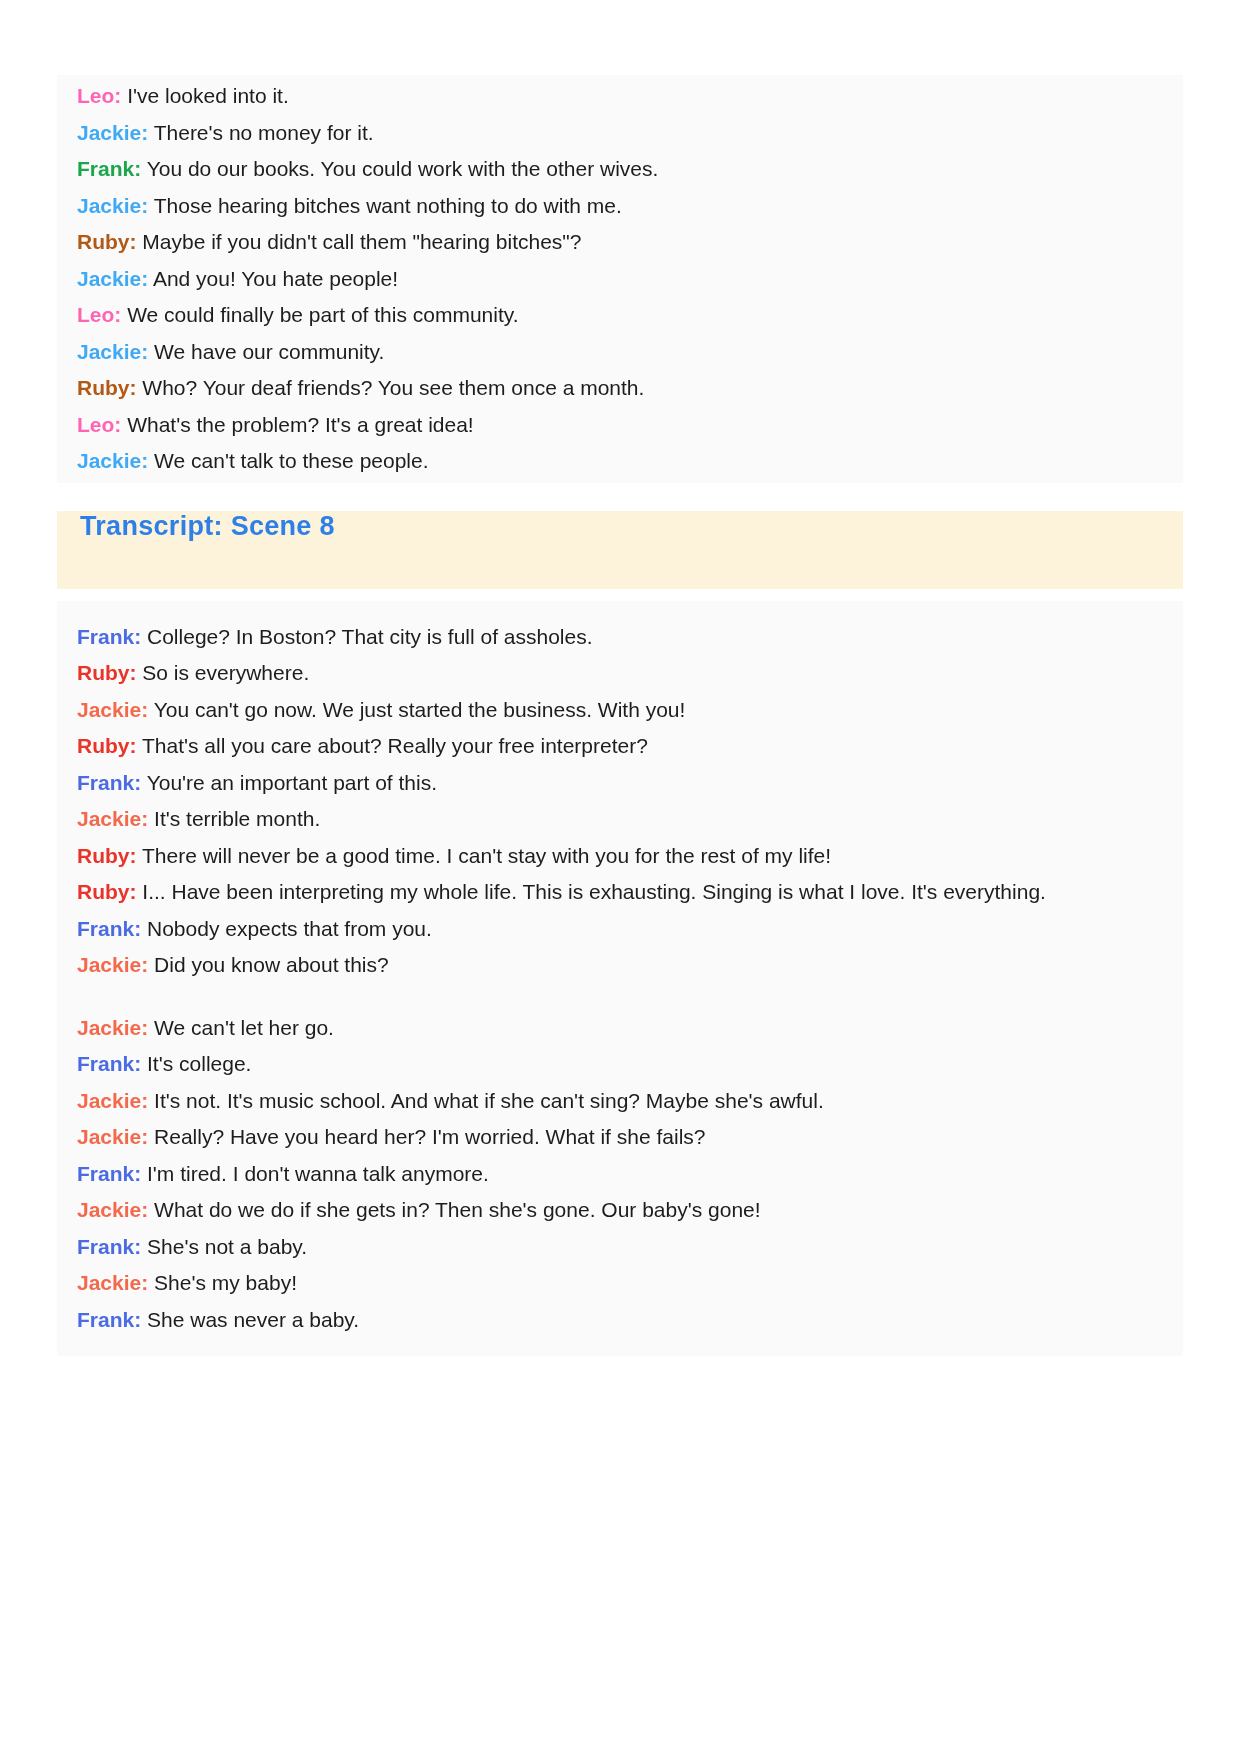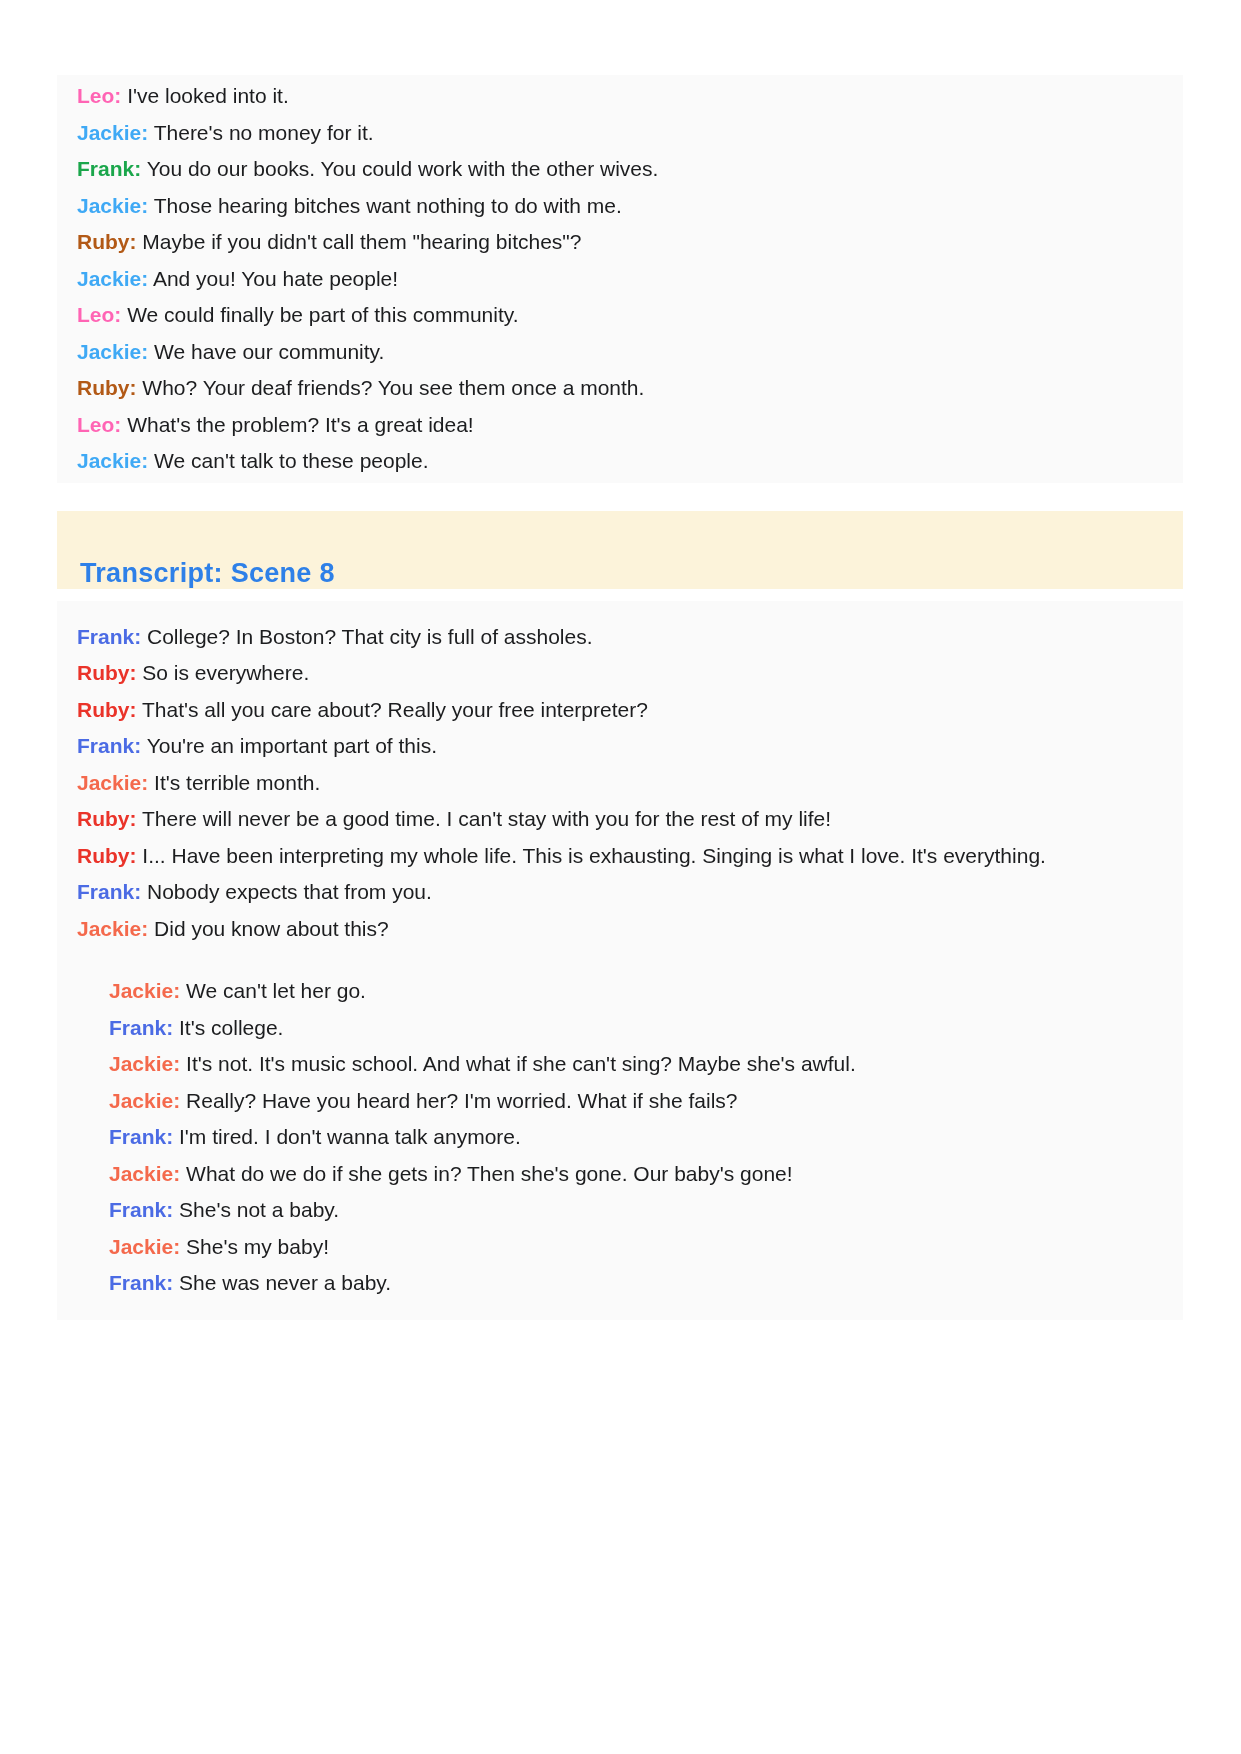"Transcript: Scene 8" .scene-header { align-items: flex-end -> flex-start }
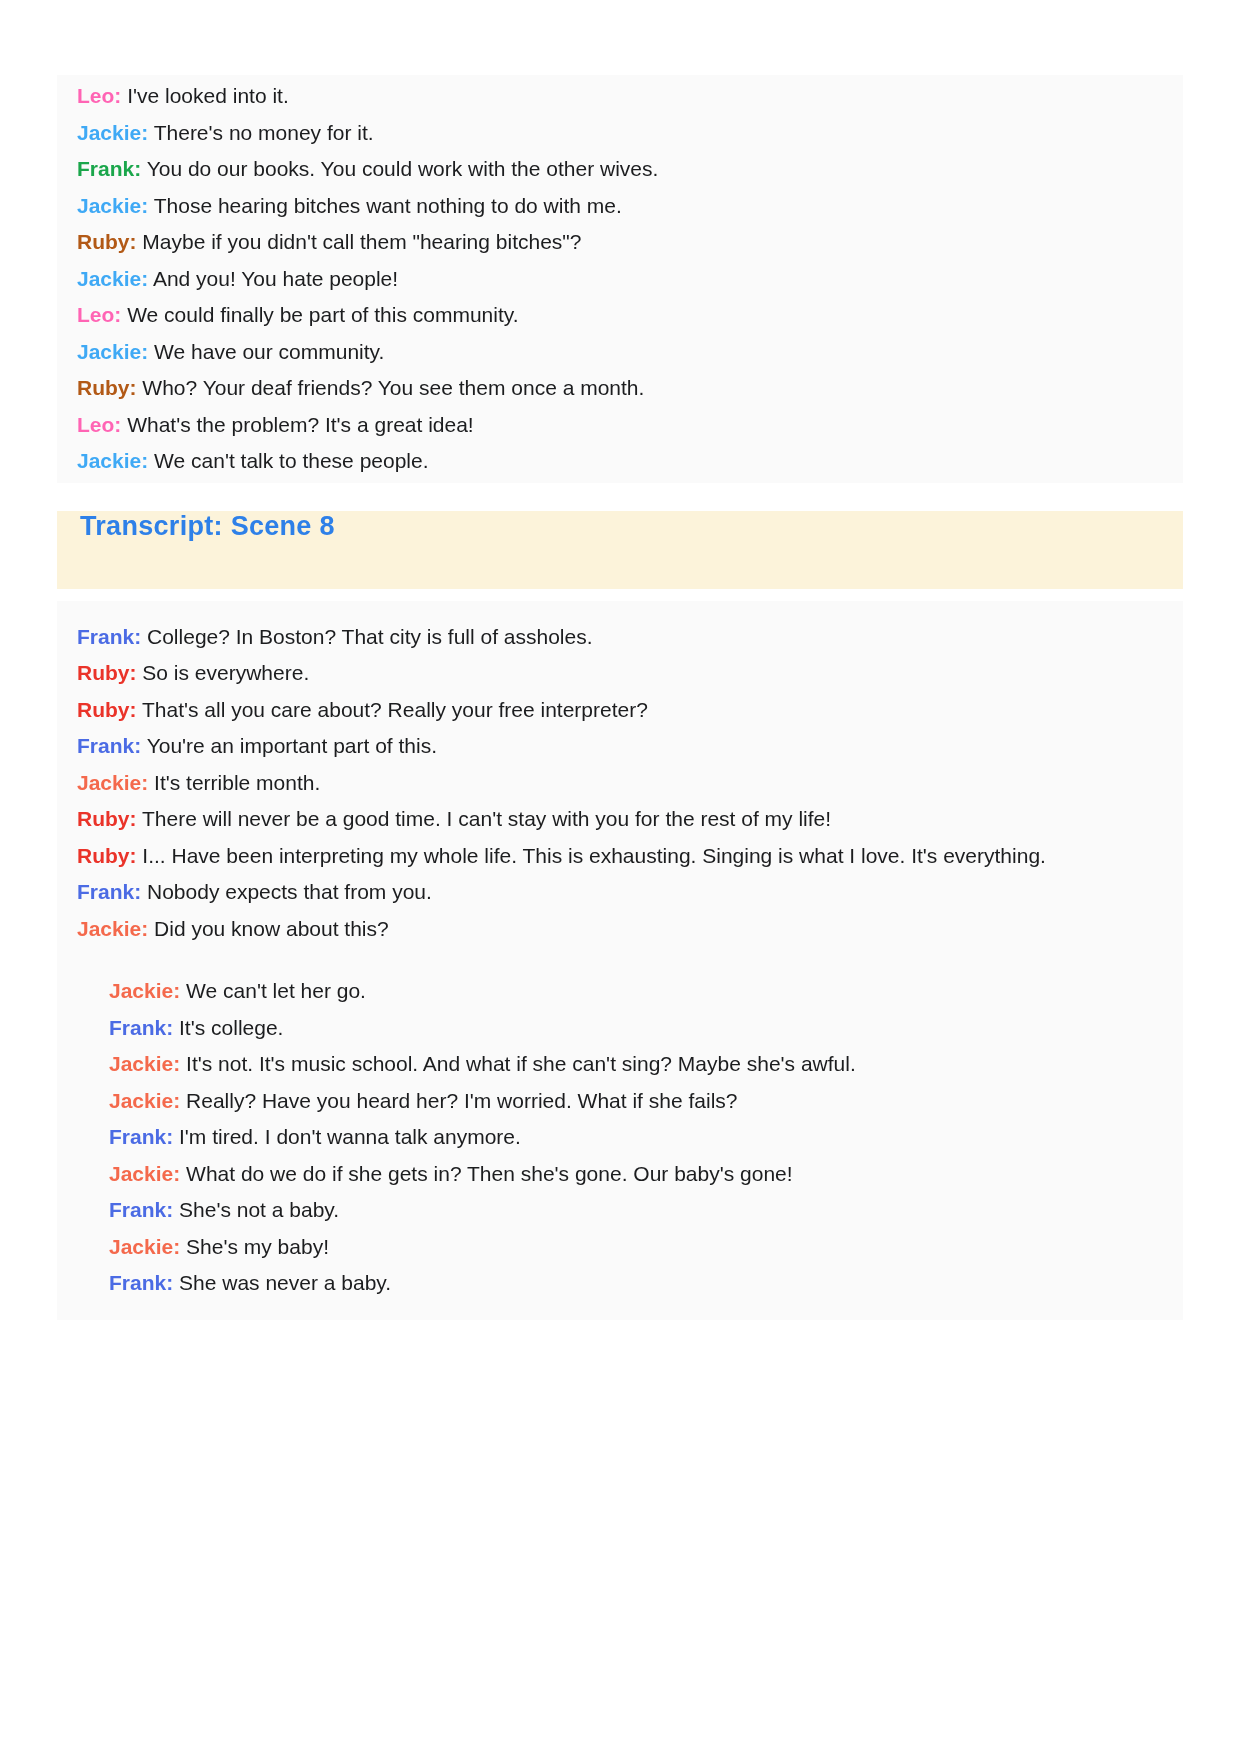"Jackie: You can't go now." div.line { html: none -> <div><span>Jackie:</span><span> You can't go now. We just started the business. With you!</span></div> }
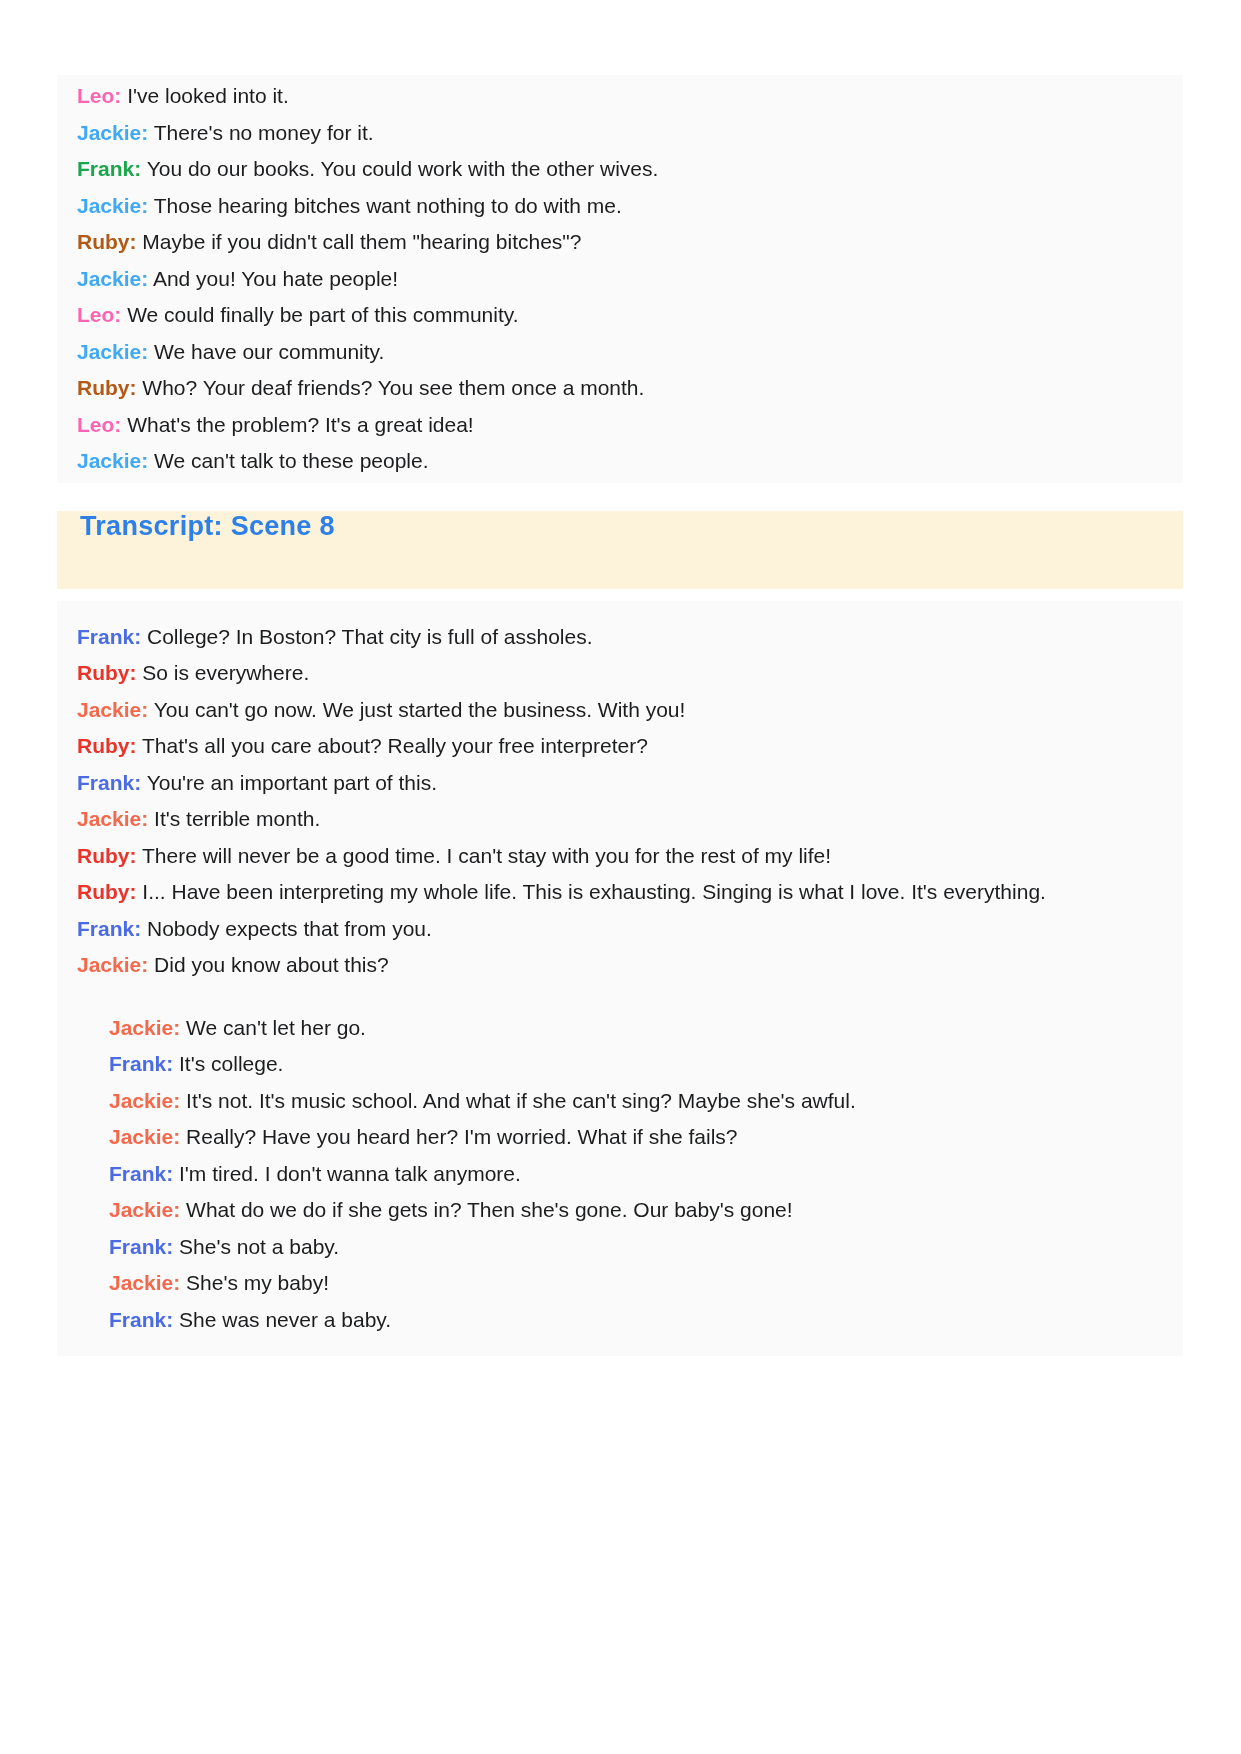"Jackie: We can't let her" .para + .para { margin-left: 32px -> none }
